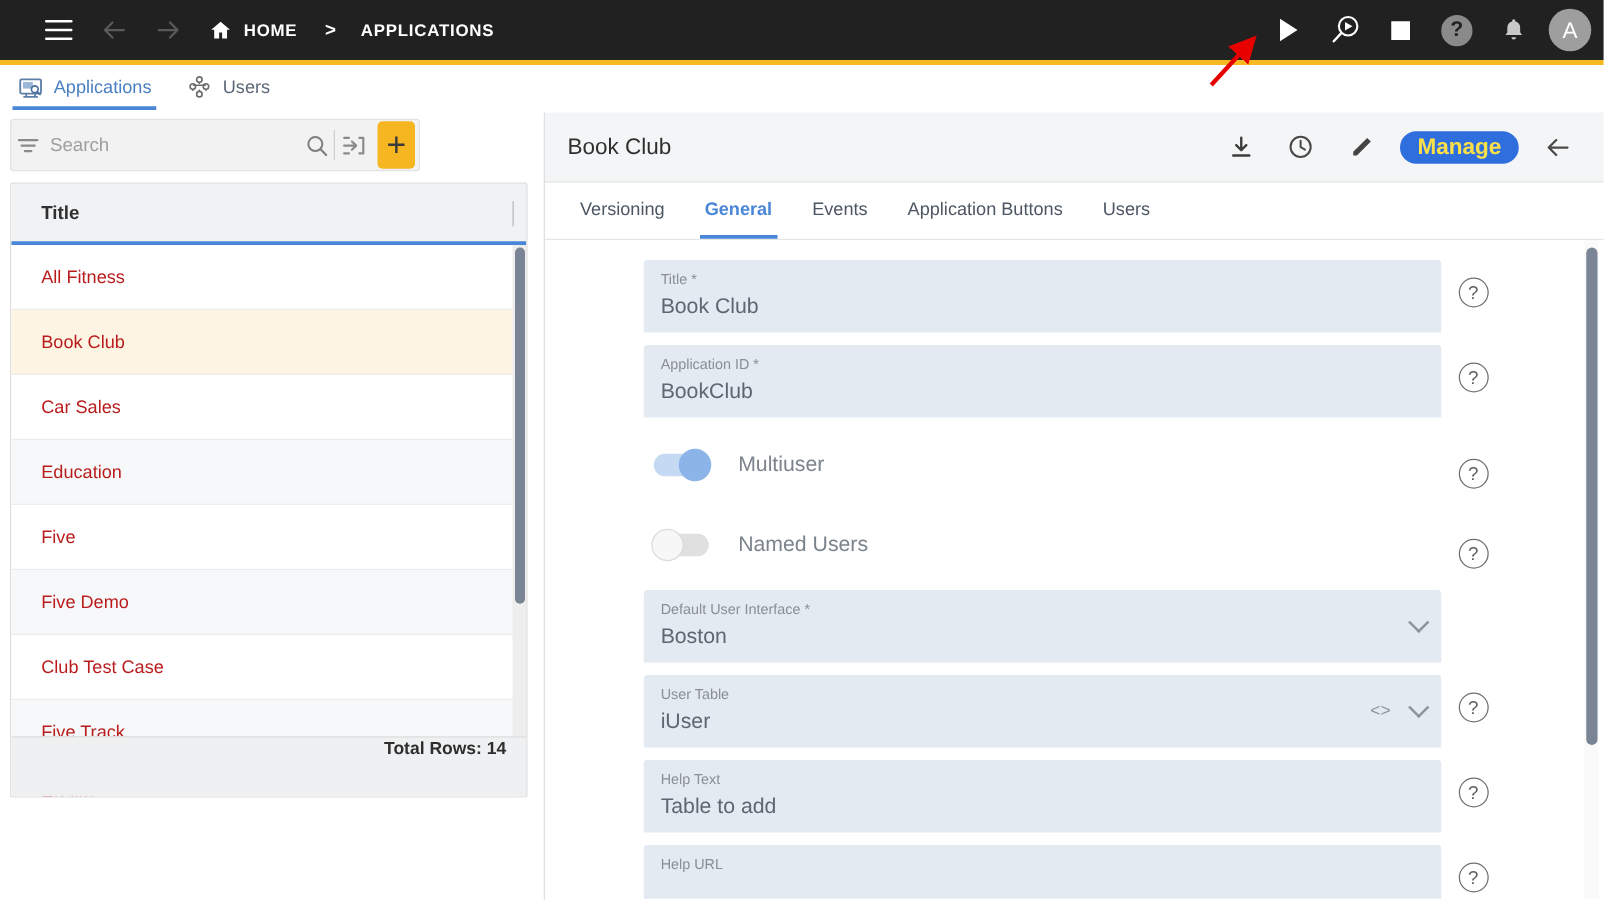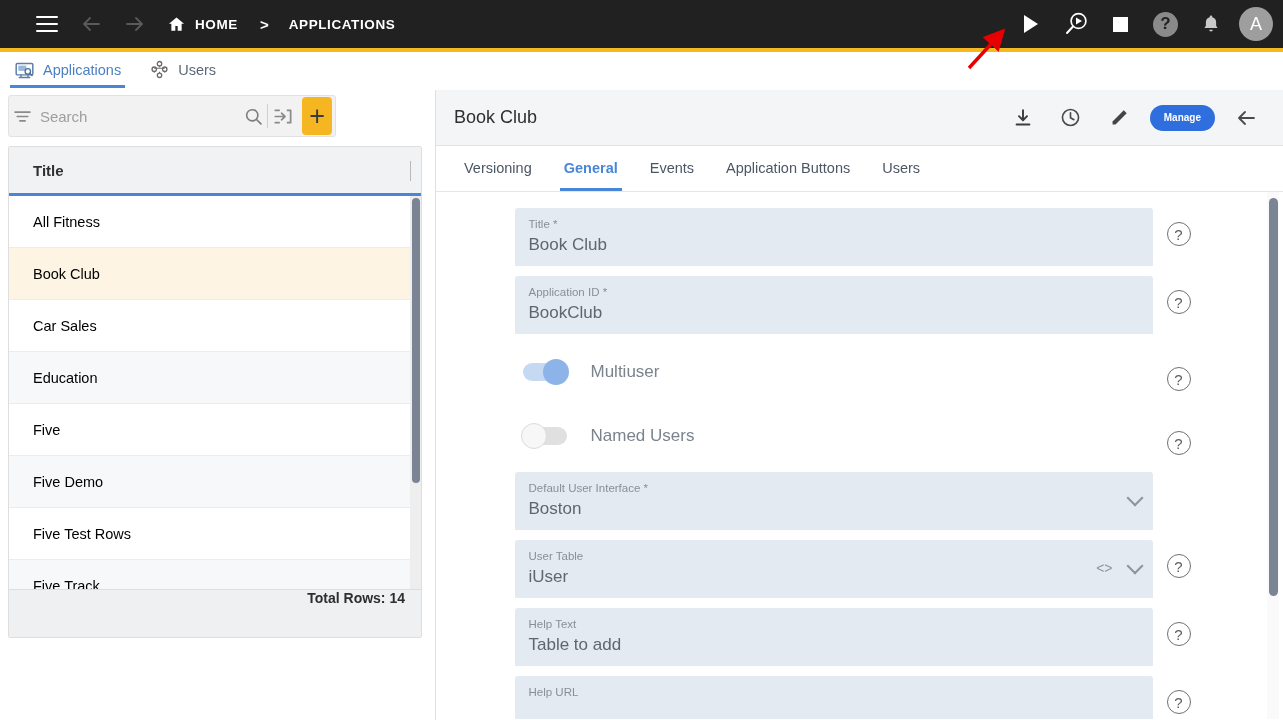"Manage" .manage-btn { color: #ffffff -> #fde047; font-size: 10px -> 18px }
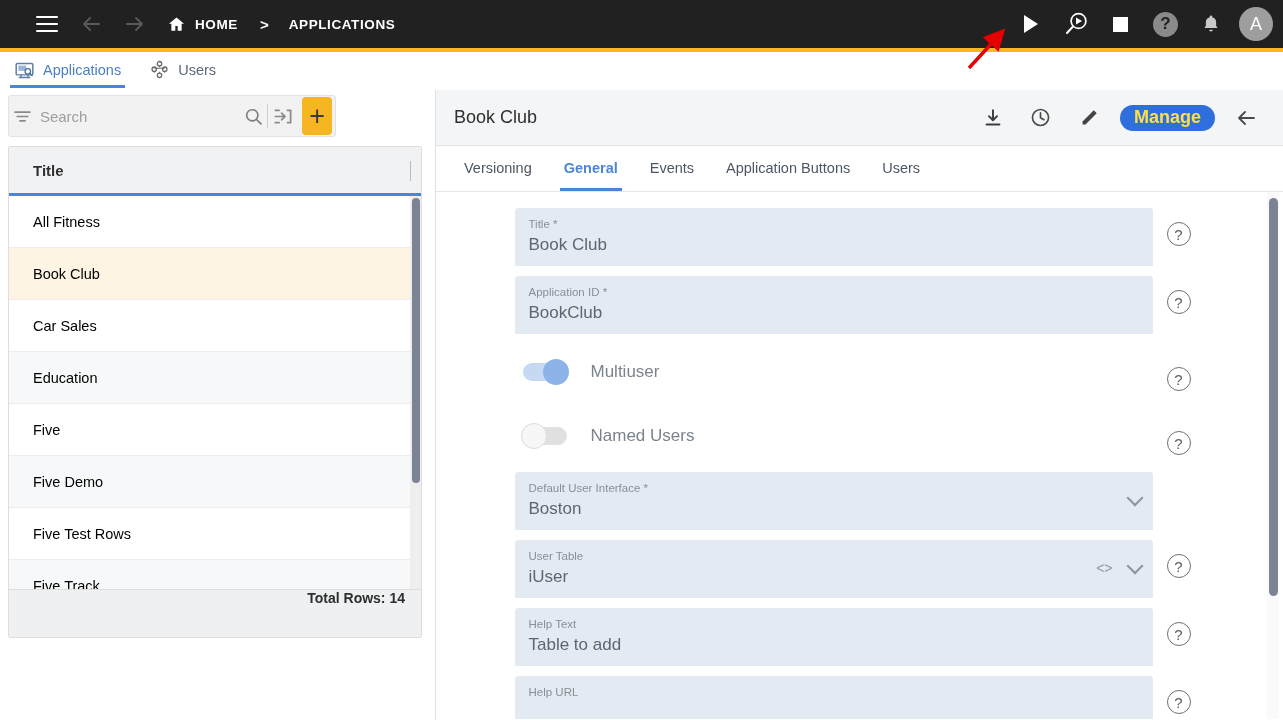"All Fitness" .row { color: #000000 -> #b91c1c }
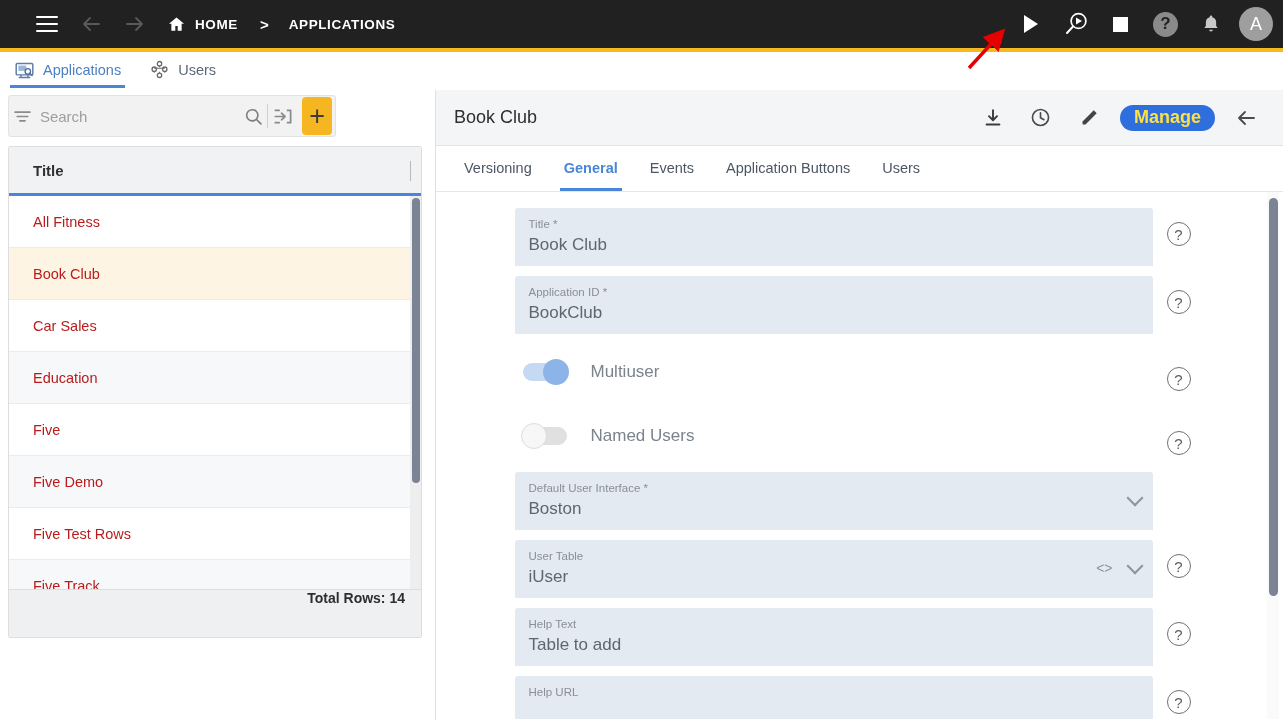"Five Test Rows" span { text: Five Test Rows -> Club Test Case }
